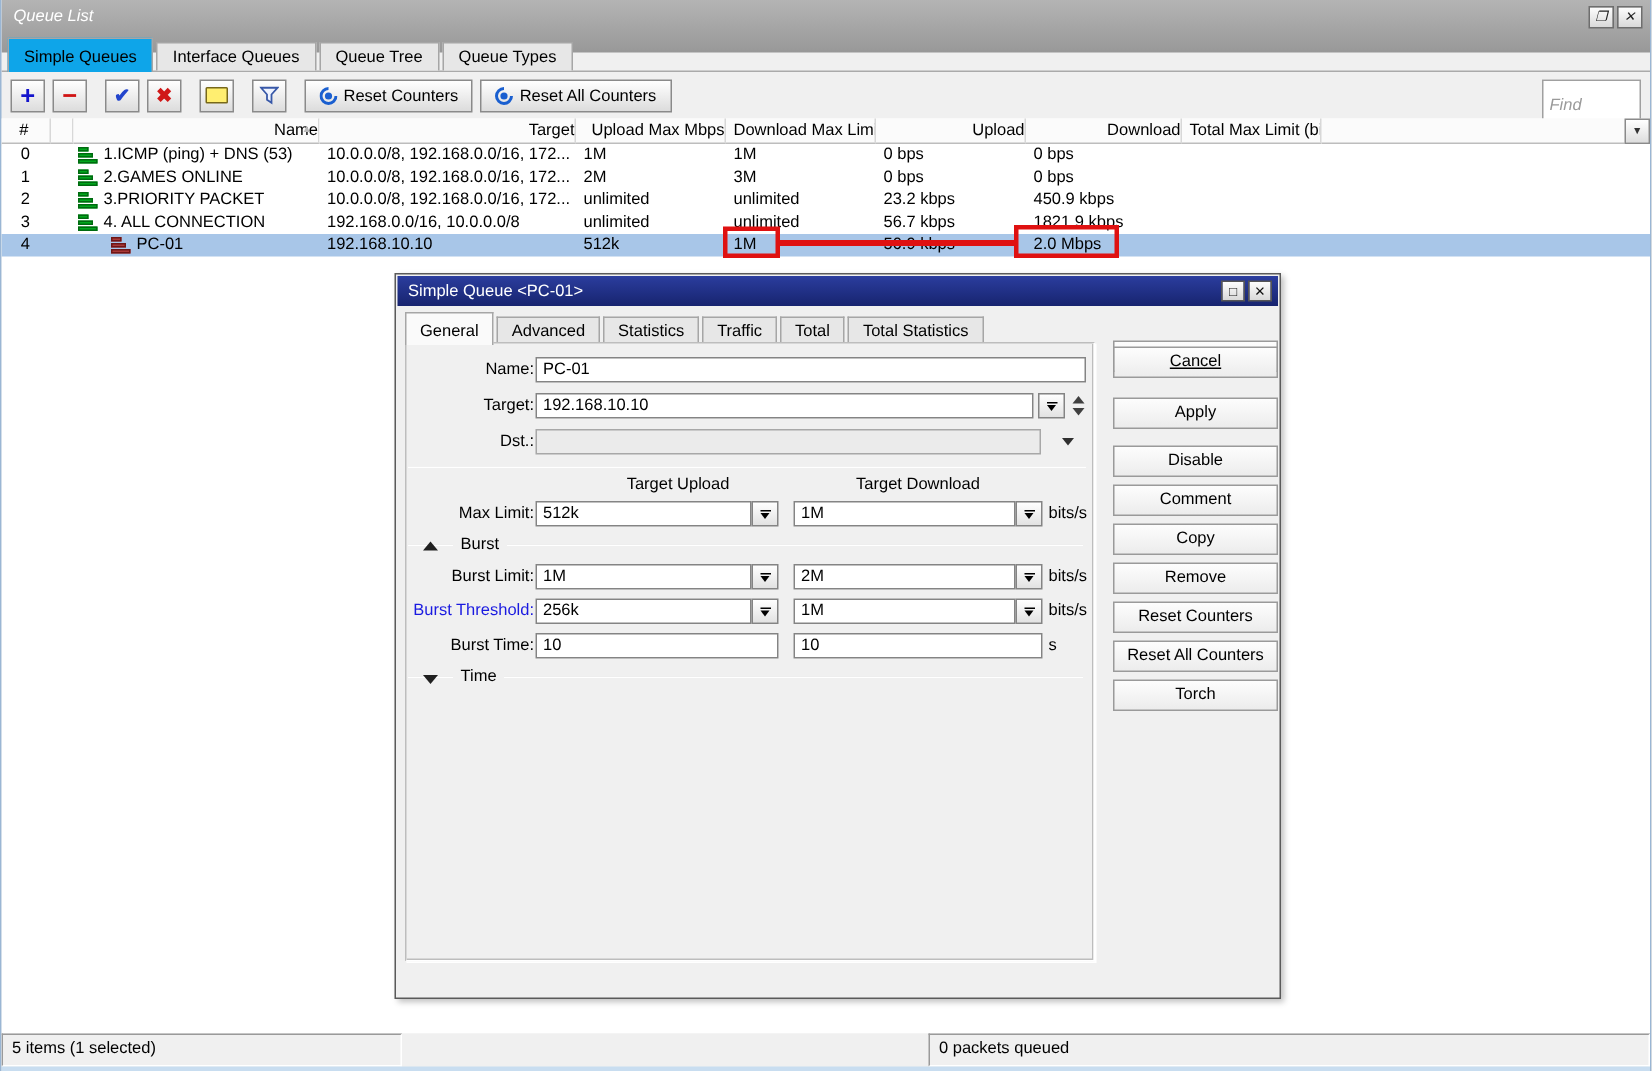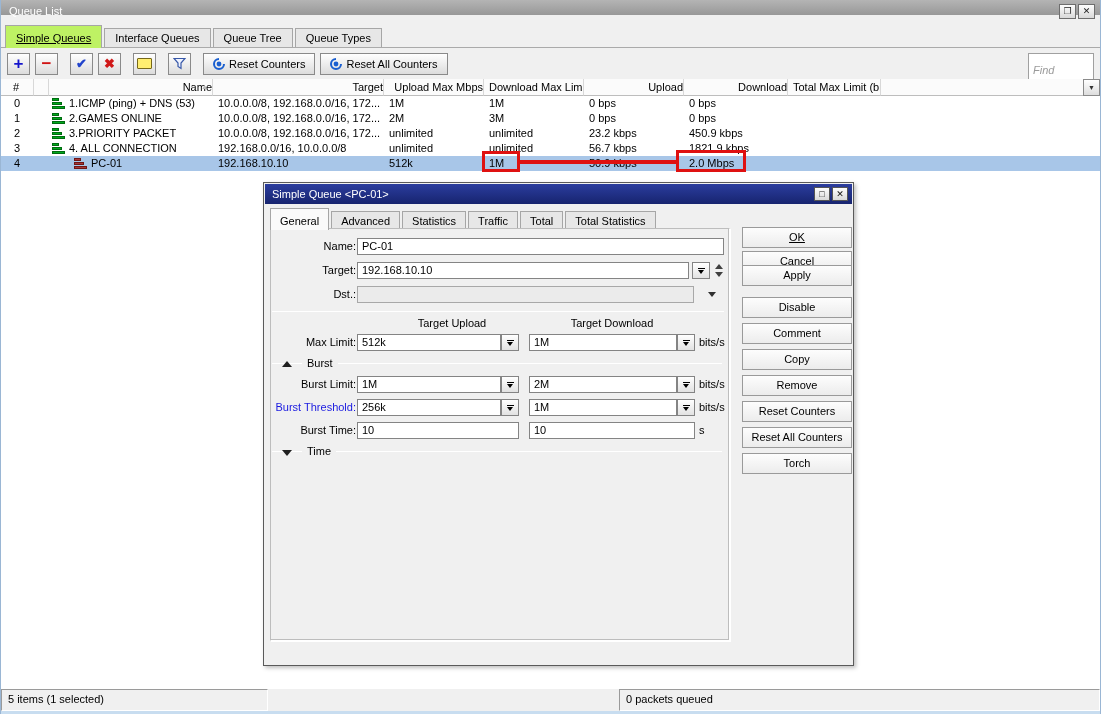"Queue List" .titlebar { font-style: none -> italic; height: 15px -> 35px }
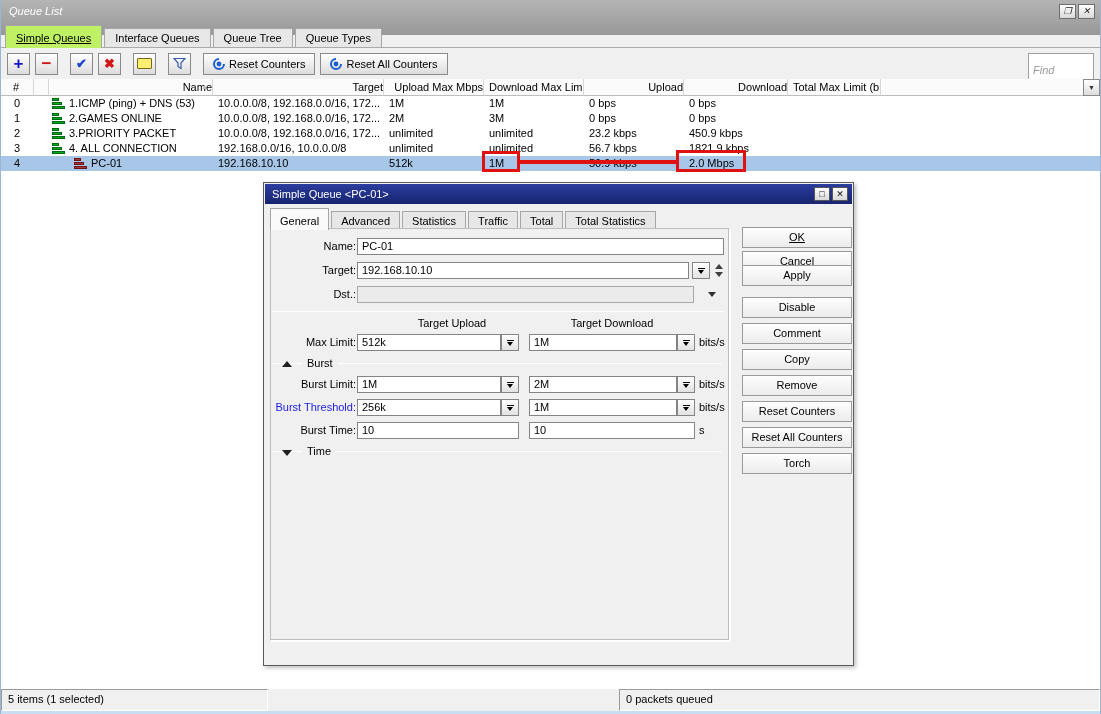"Simple Queues" .tab.active { background: #bef264 -> #0ea5e9; text-decoration: underline -> none }
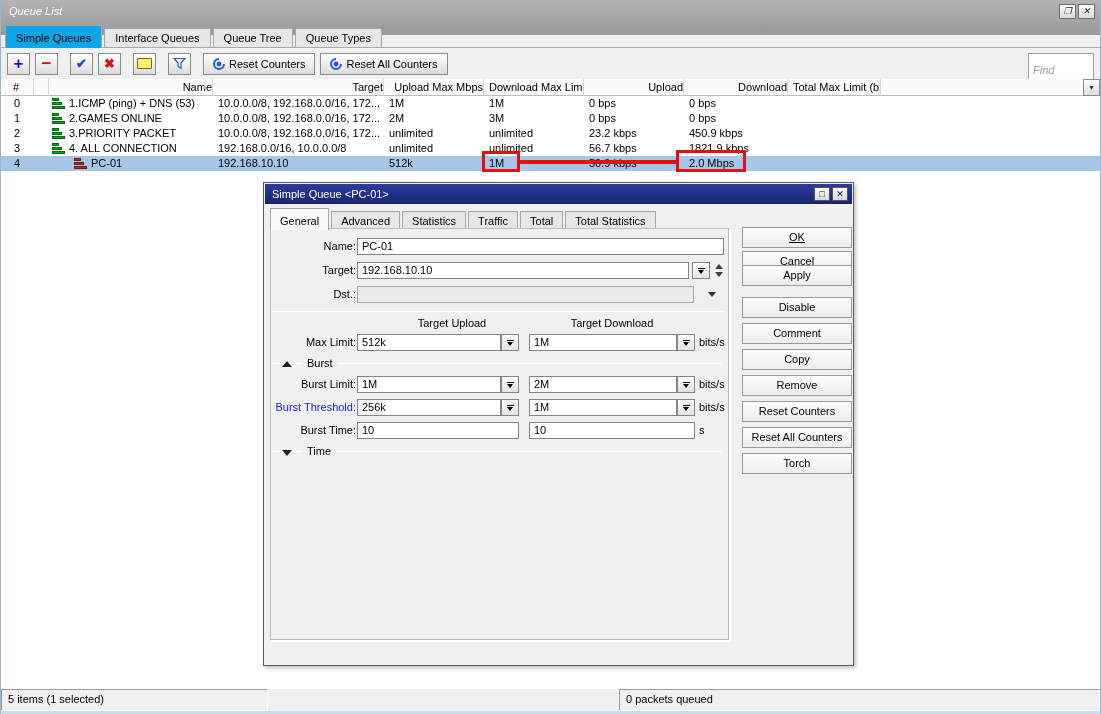"Cancel" div.sidebtn { top: 68px -> 48px }
